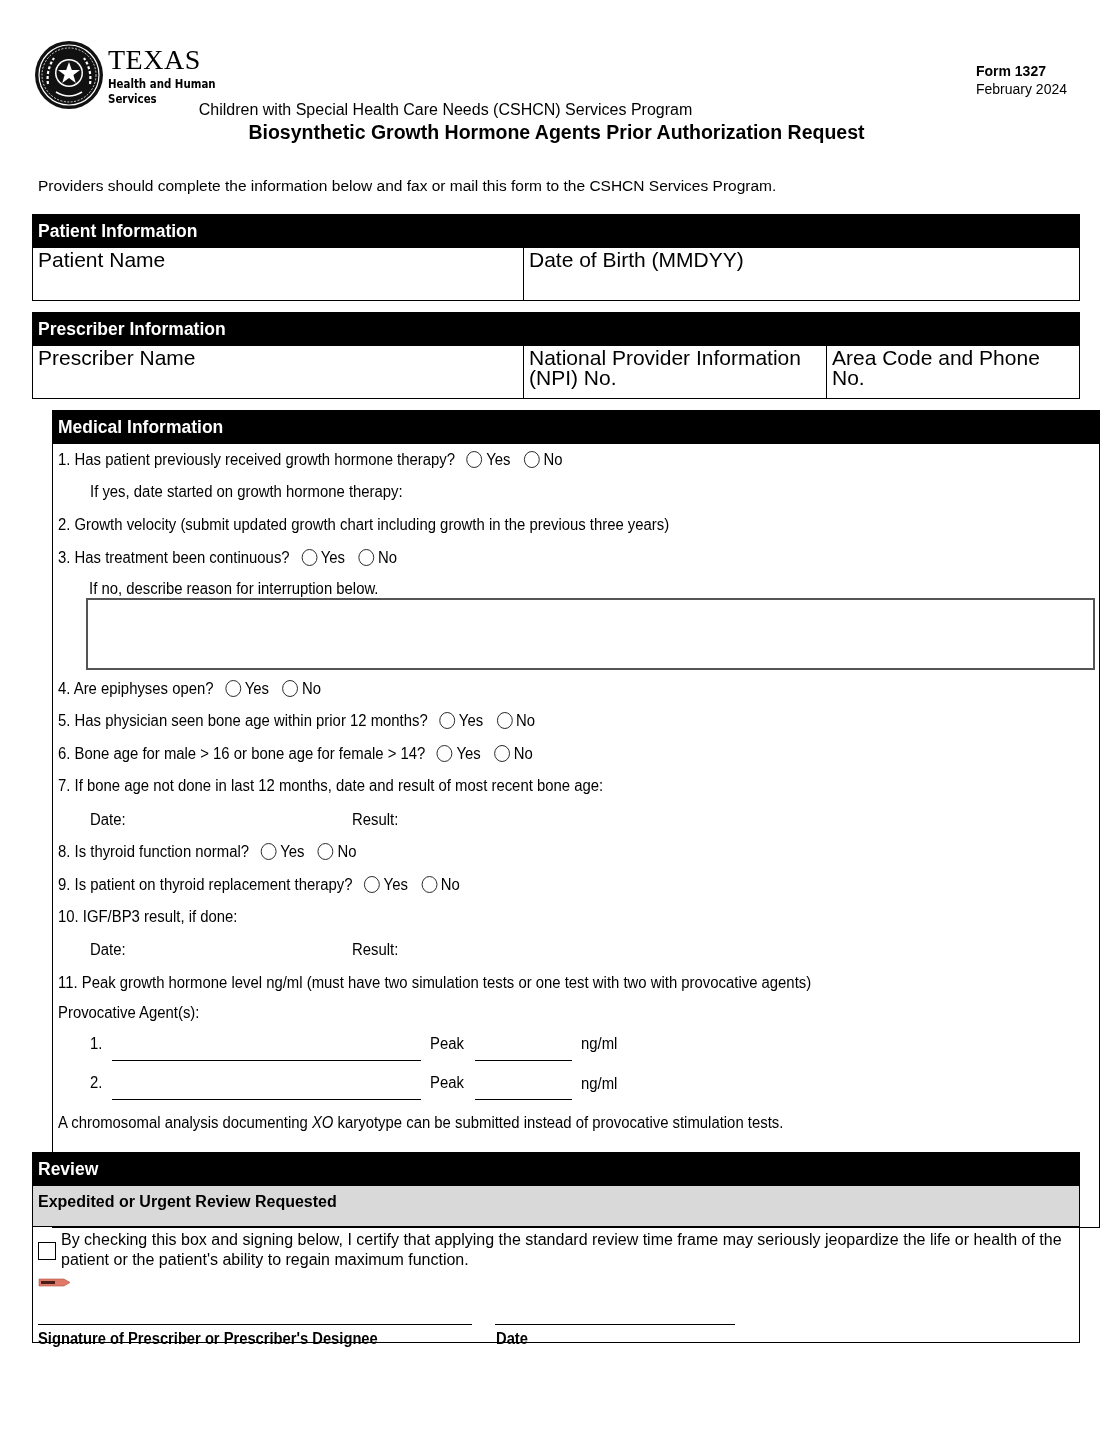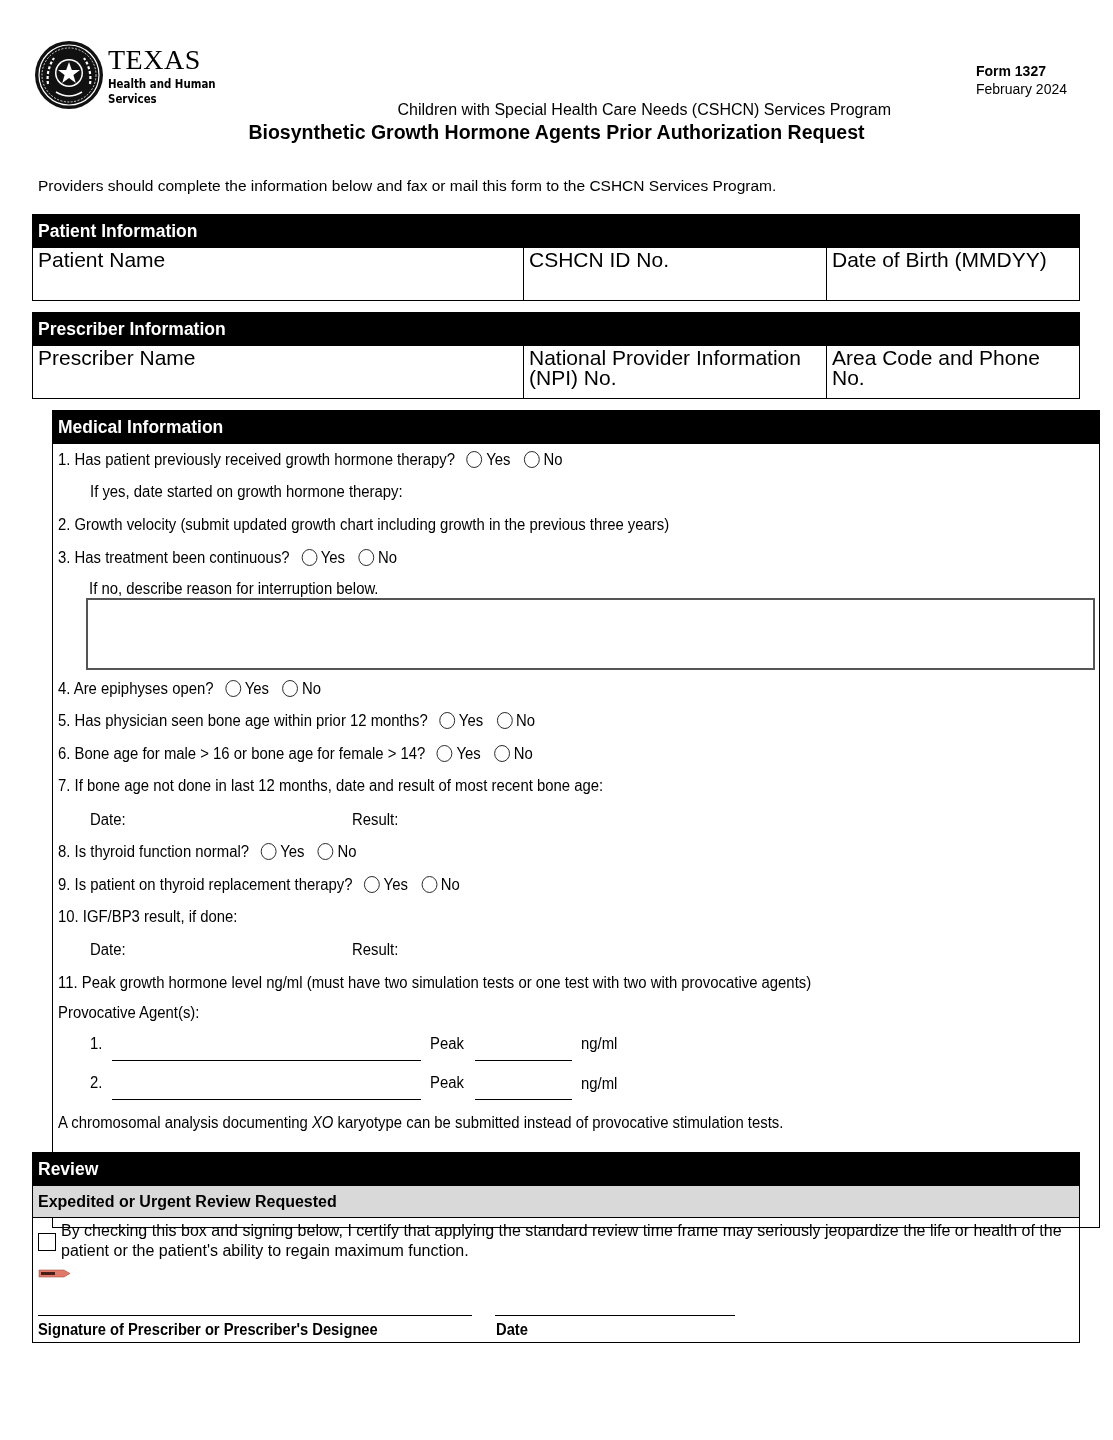"Children with Special Health Care" .subtitle { text-align: right -> center }
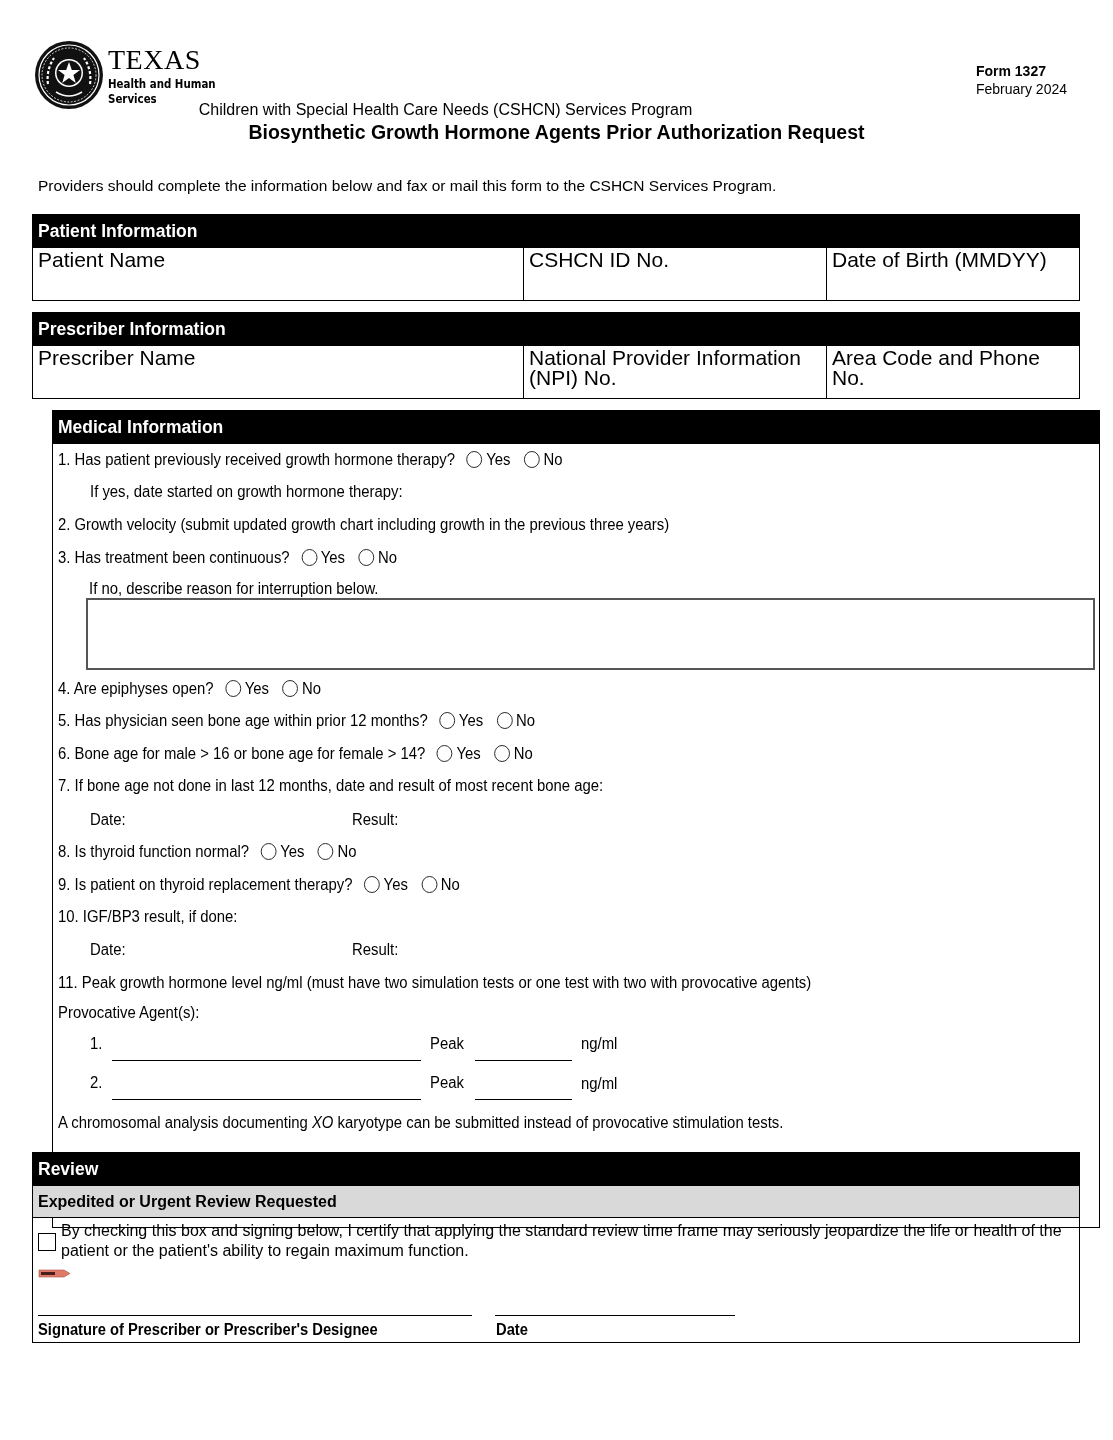"CSHCN ID No." div.cell { html: <div><span>CSHCN ID No.</span></div> -> none }
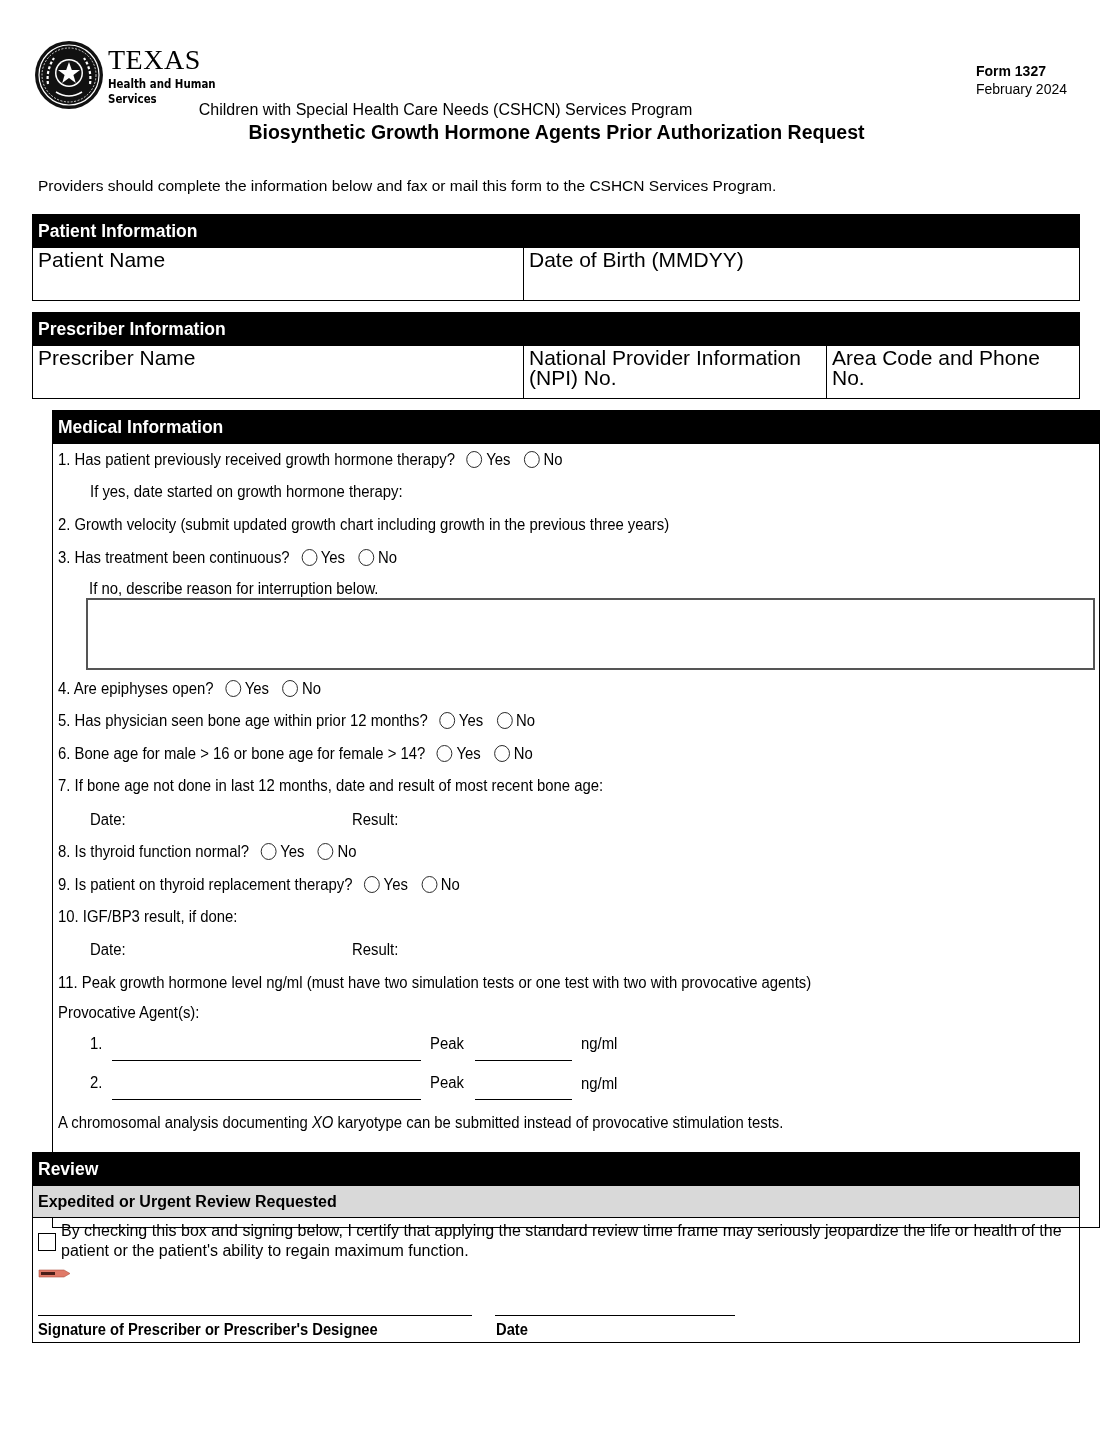"Expedited or Urgent Review Requested" .sub-head { height: 32px -> 41px }
